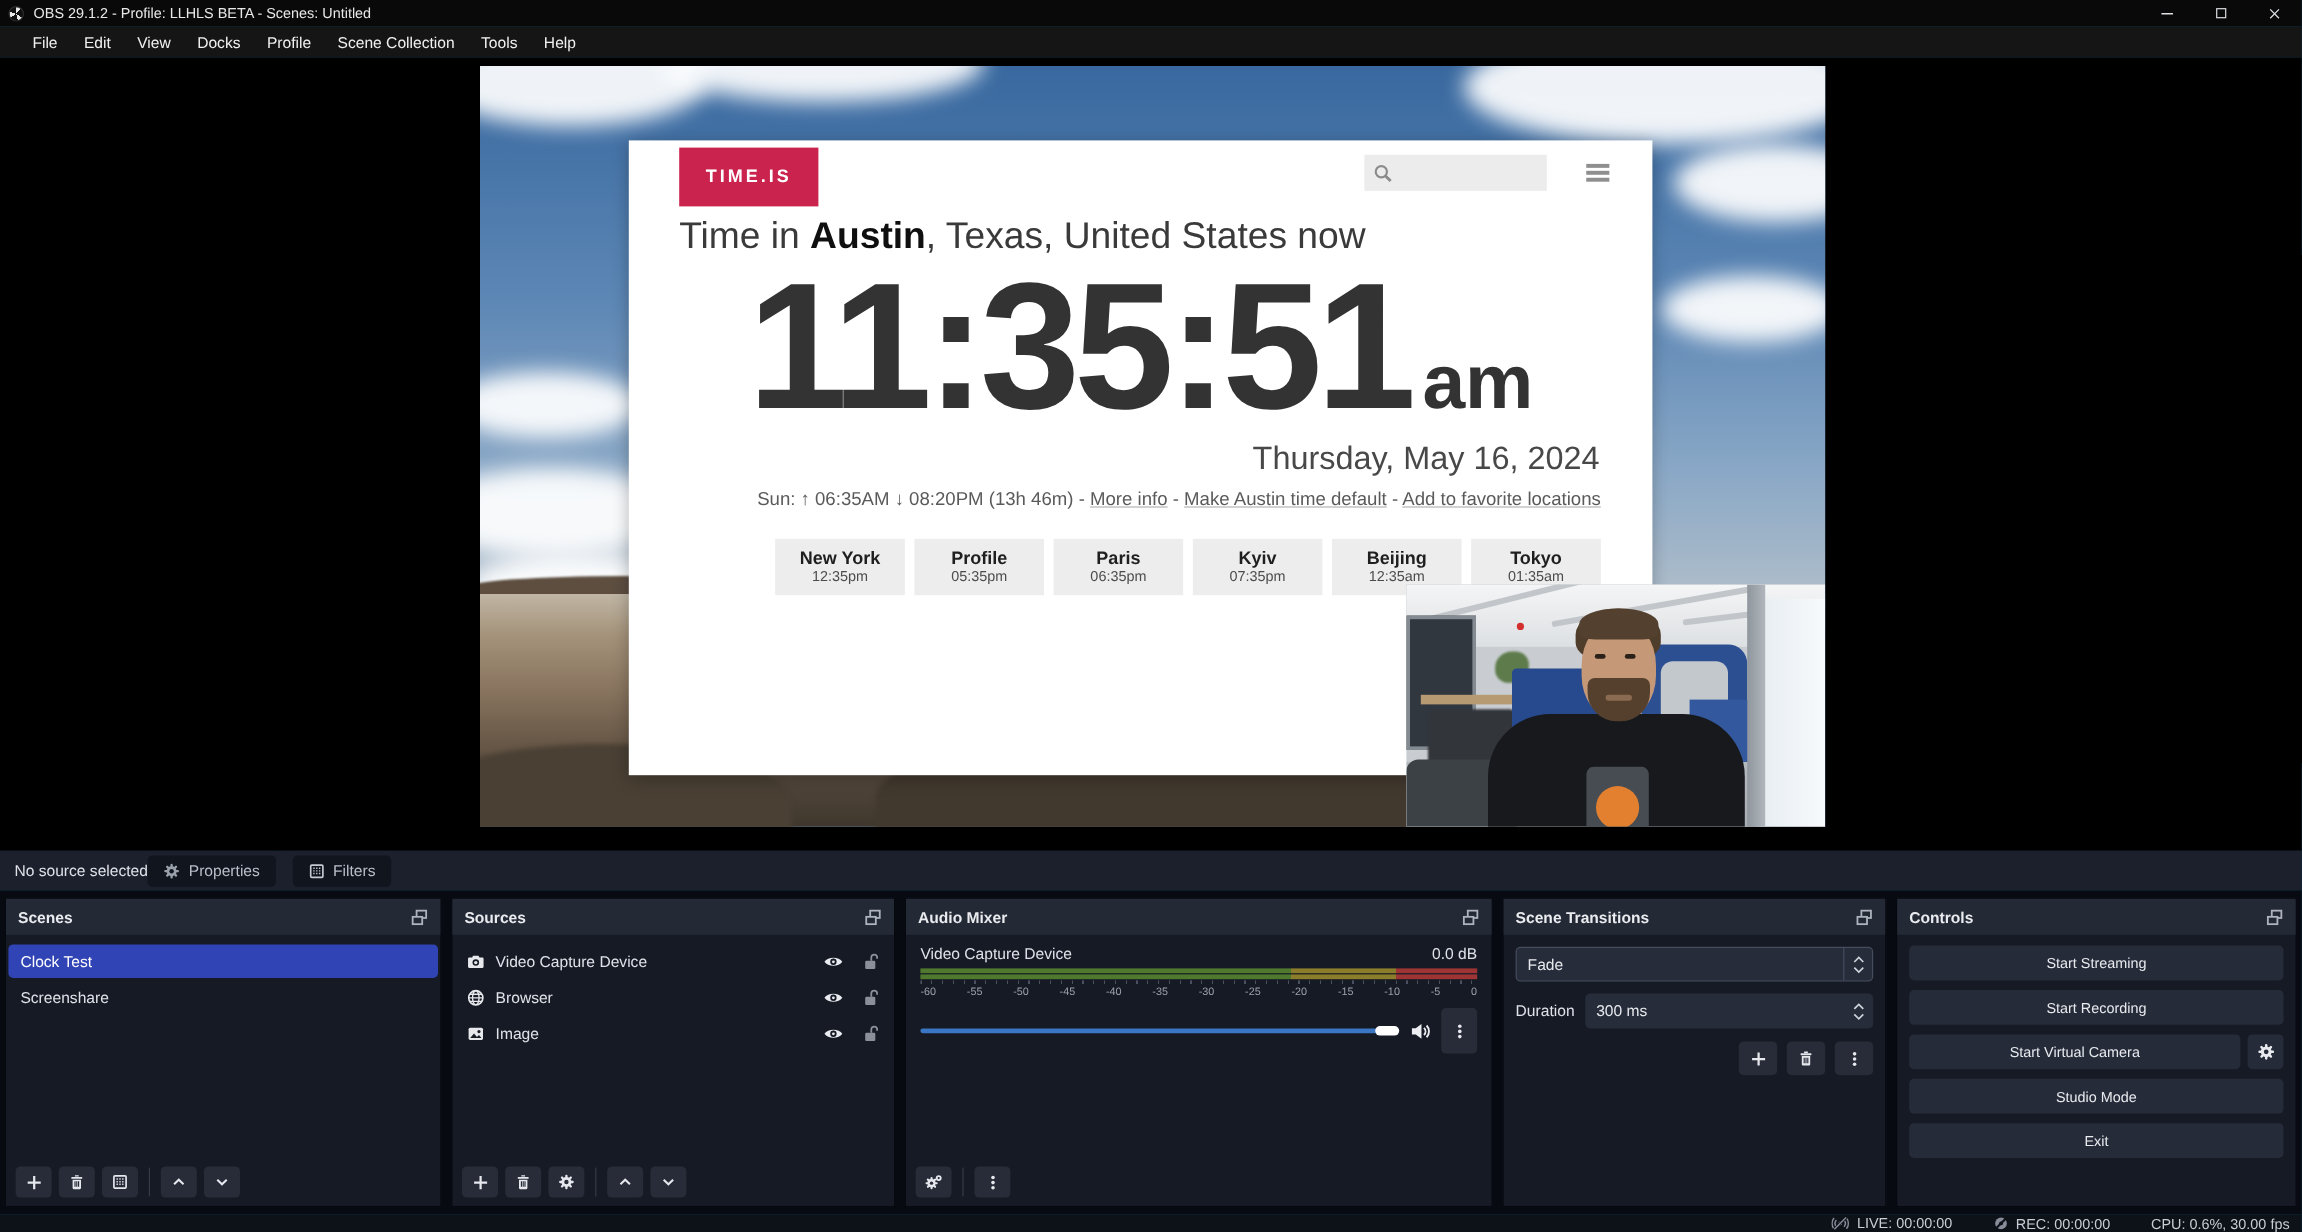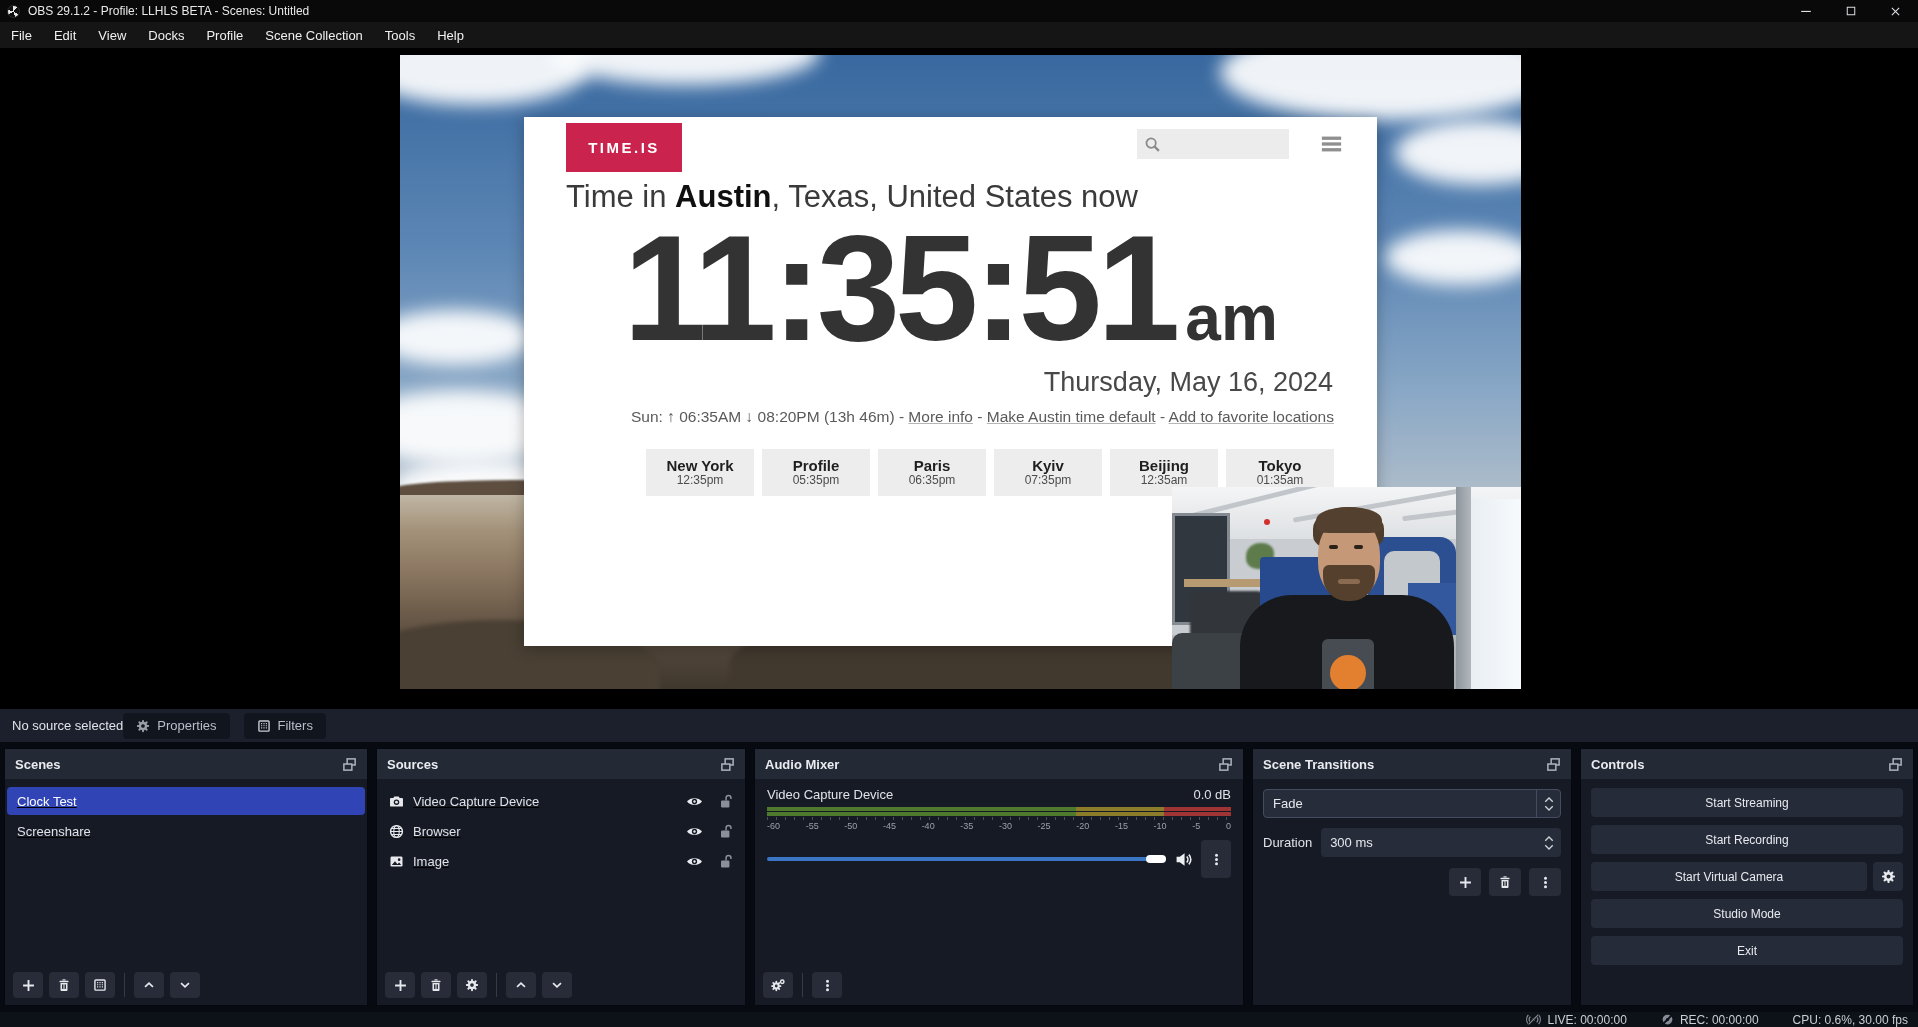"File" .menubar { padding-left: 0 -> 16px }
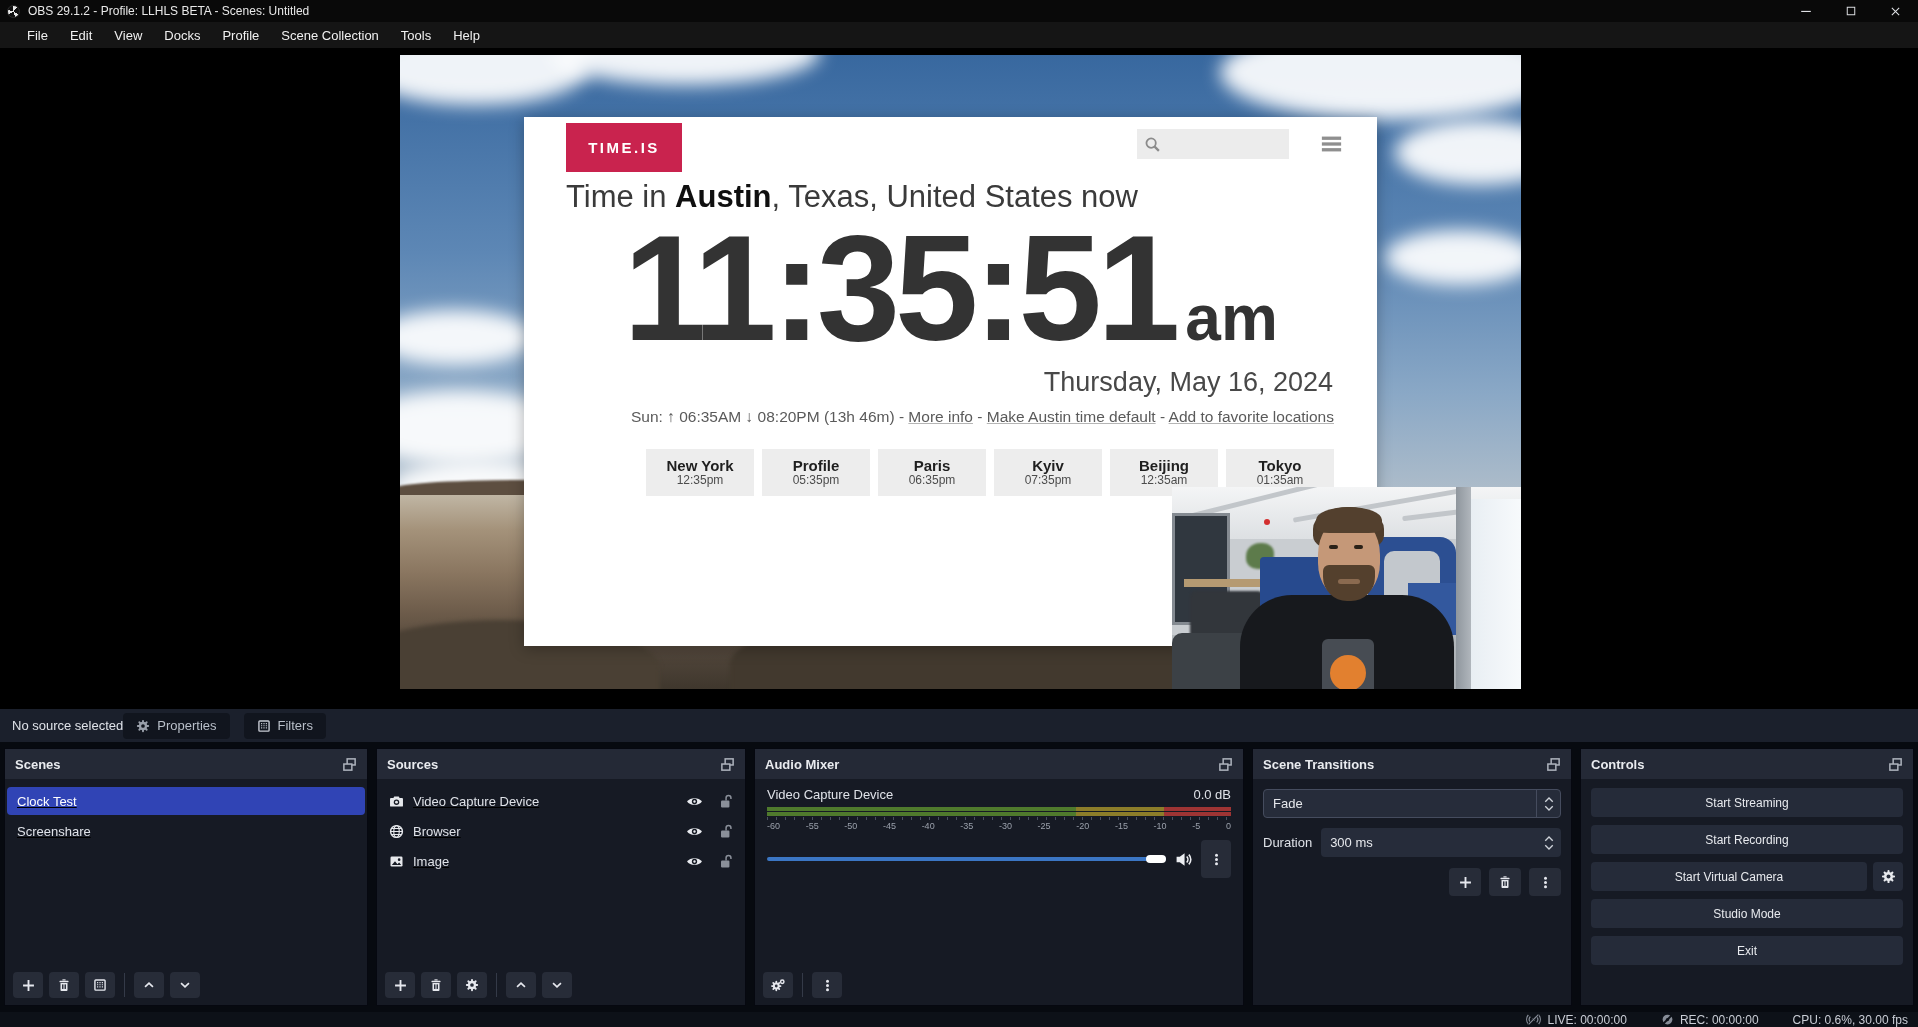"Clock Test" .list { text-decoration: underline -> none }
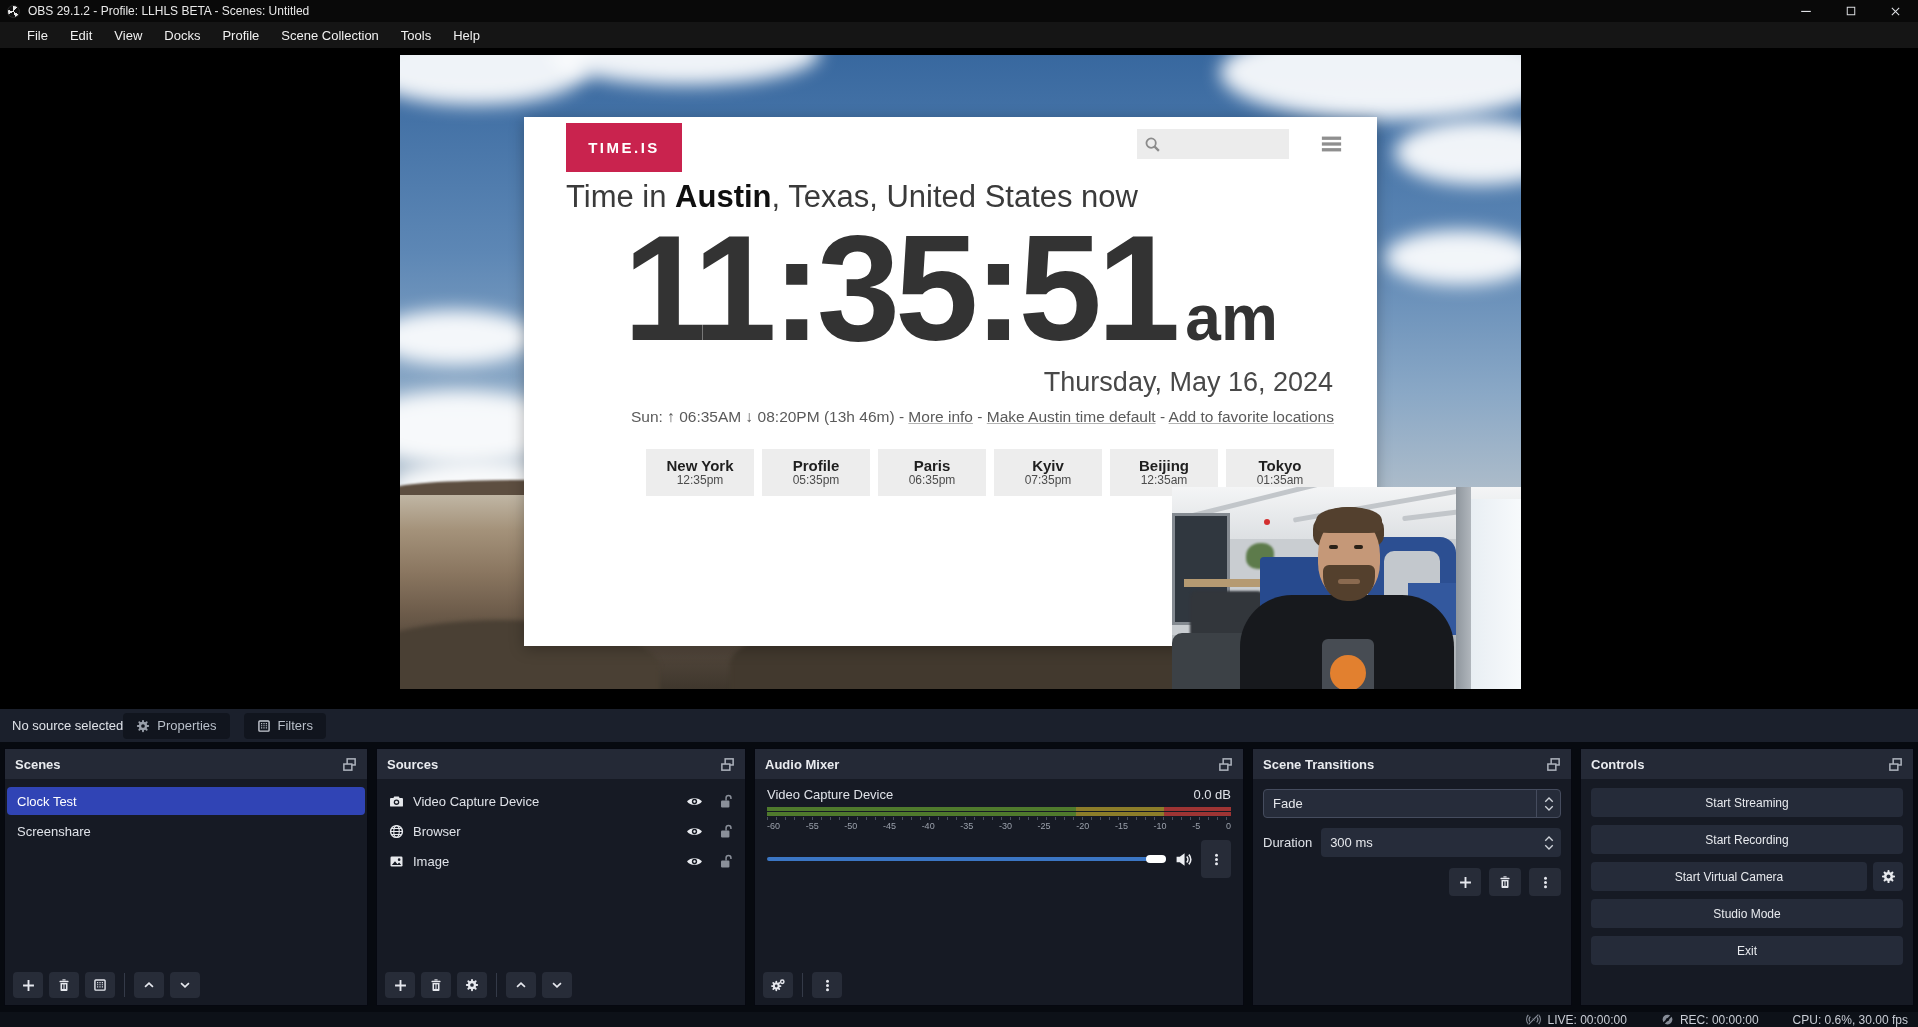"LIVE: 00:00:00" .st-group { align-items: center -> flex-start }
